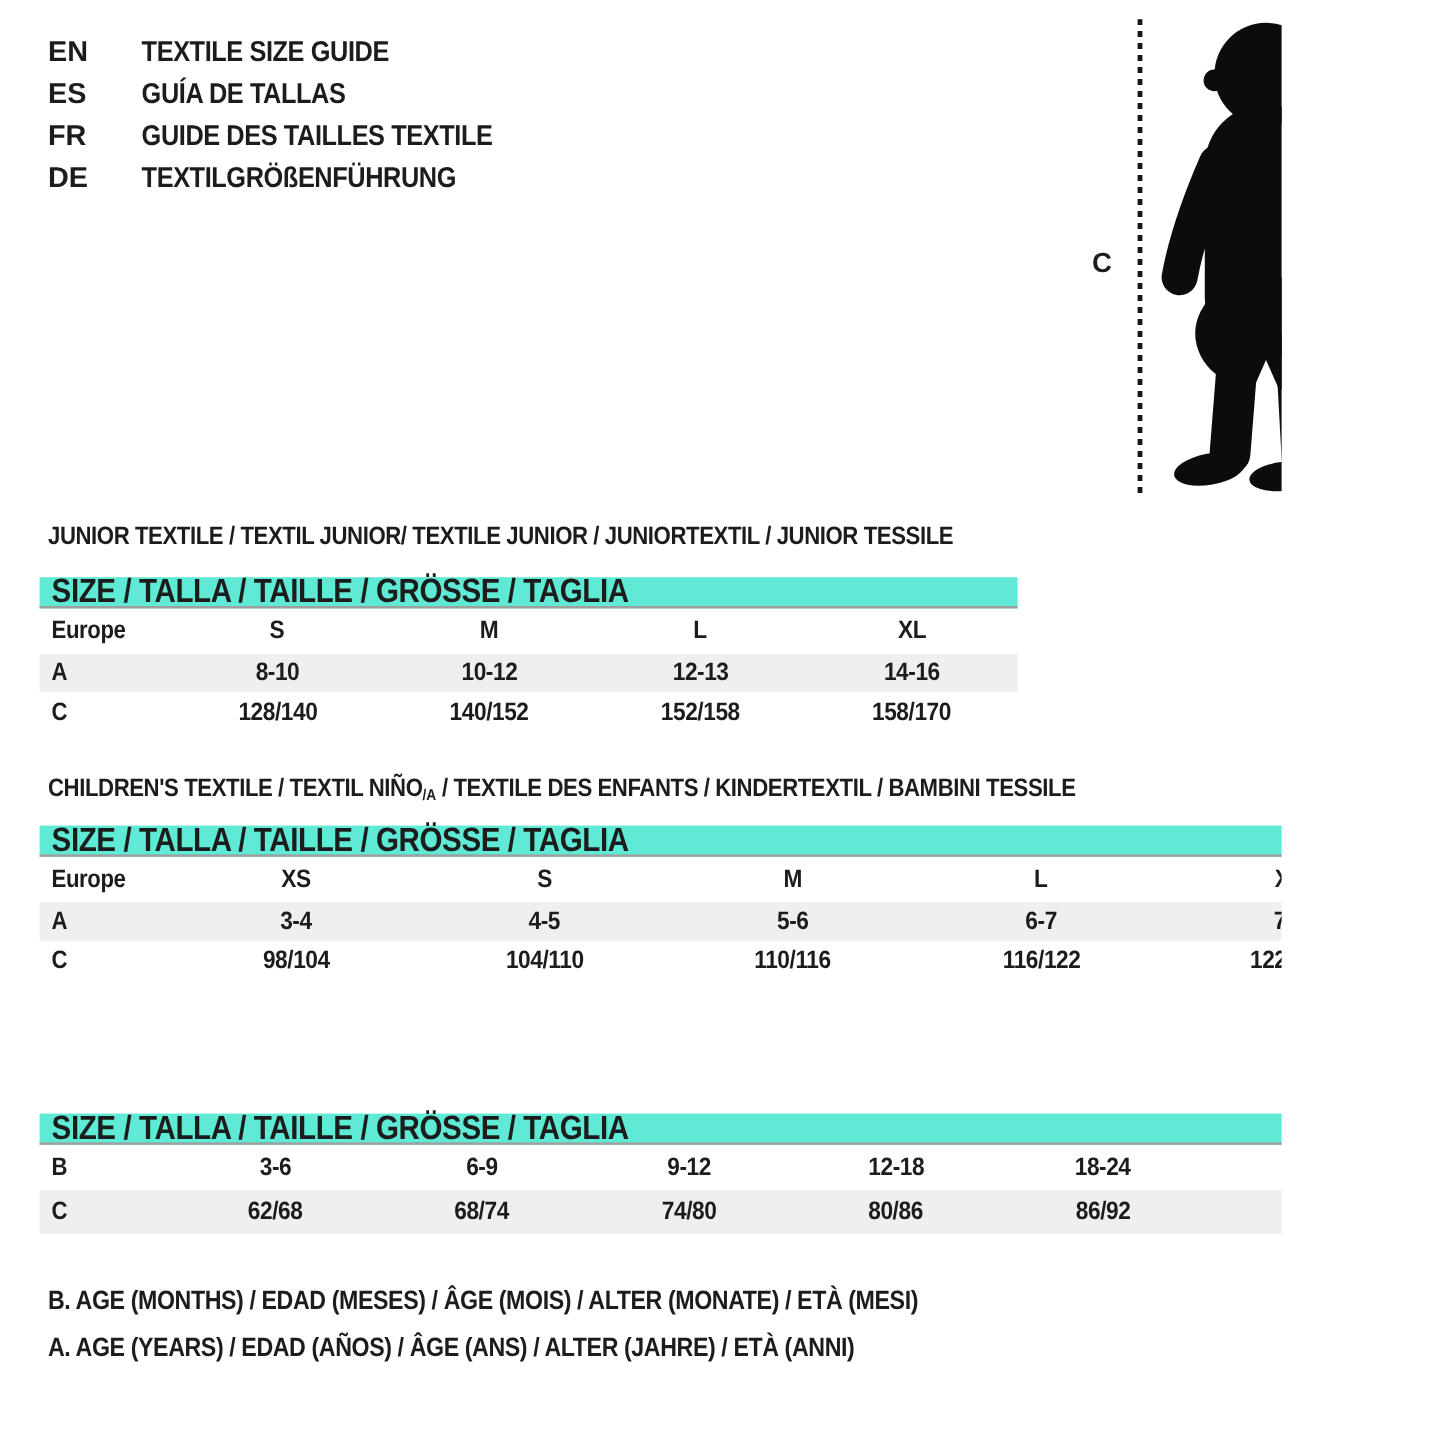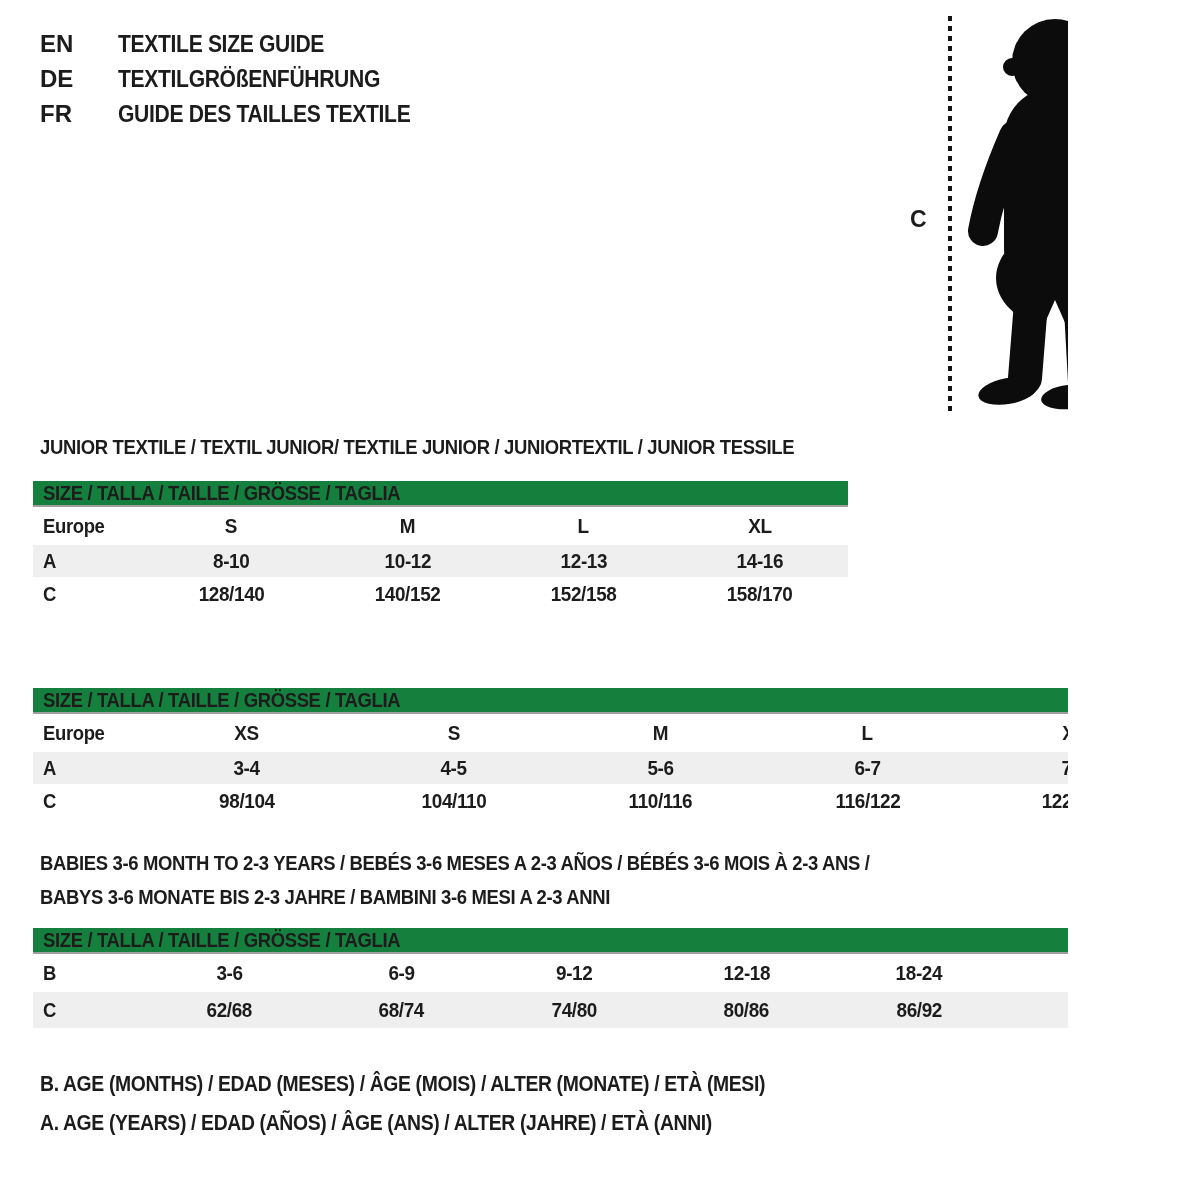"ES" div.lang-row { html: none -> <div> <span>ES</span> <span>GUÍA DE TALLAS</span> </div> }
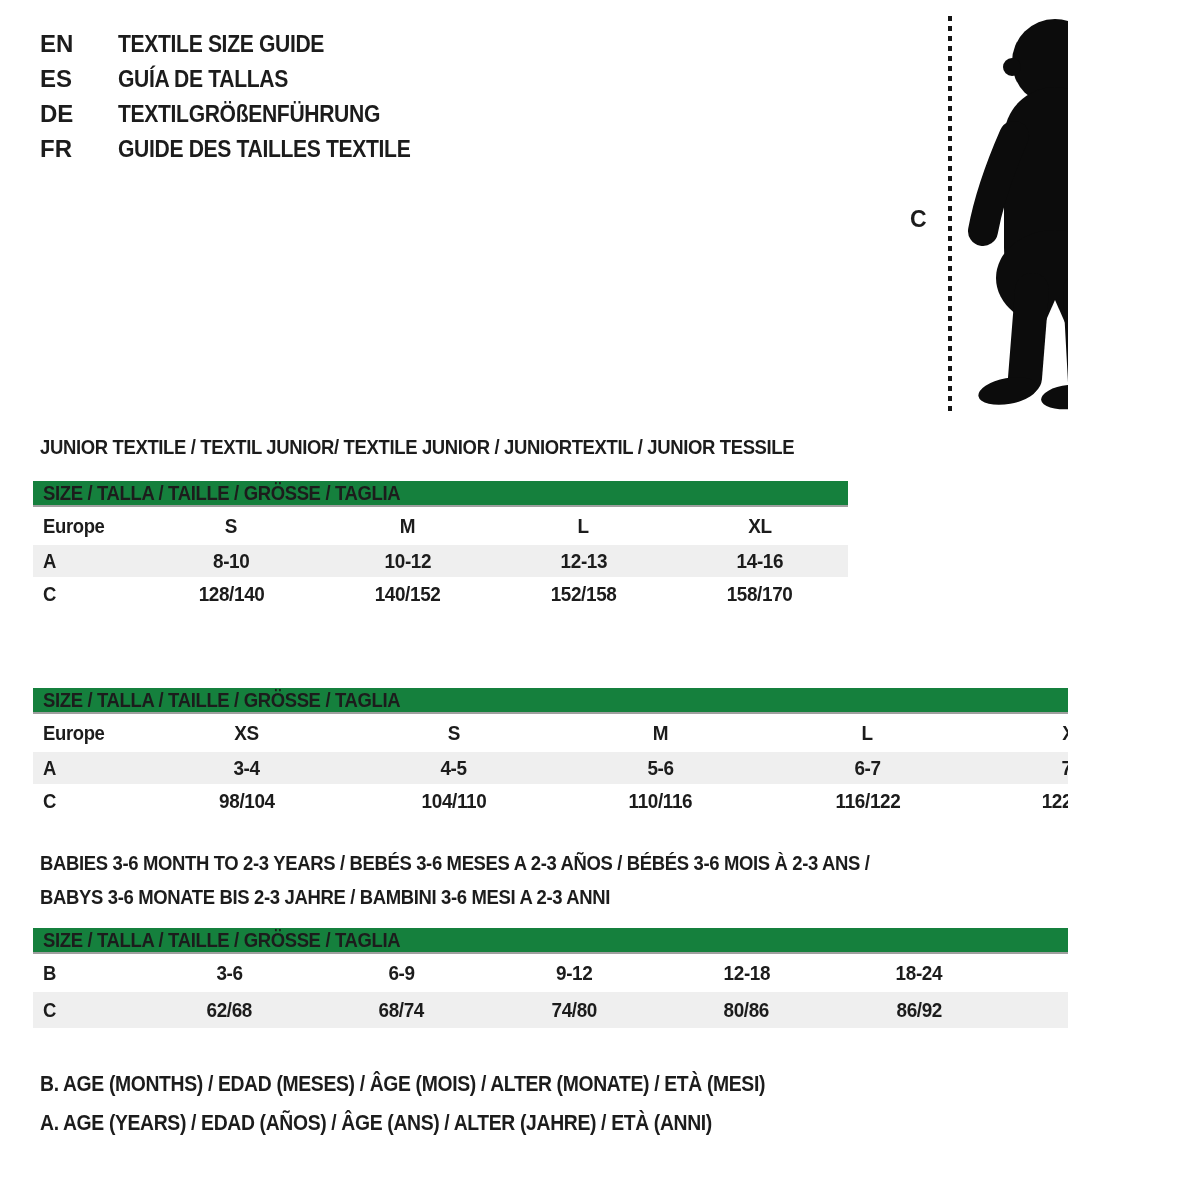"DE" div.lang-row { order: before "FR" -> after "FR" }
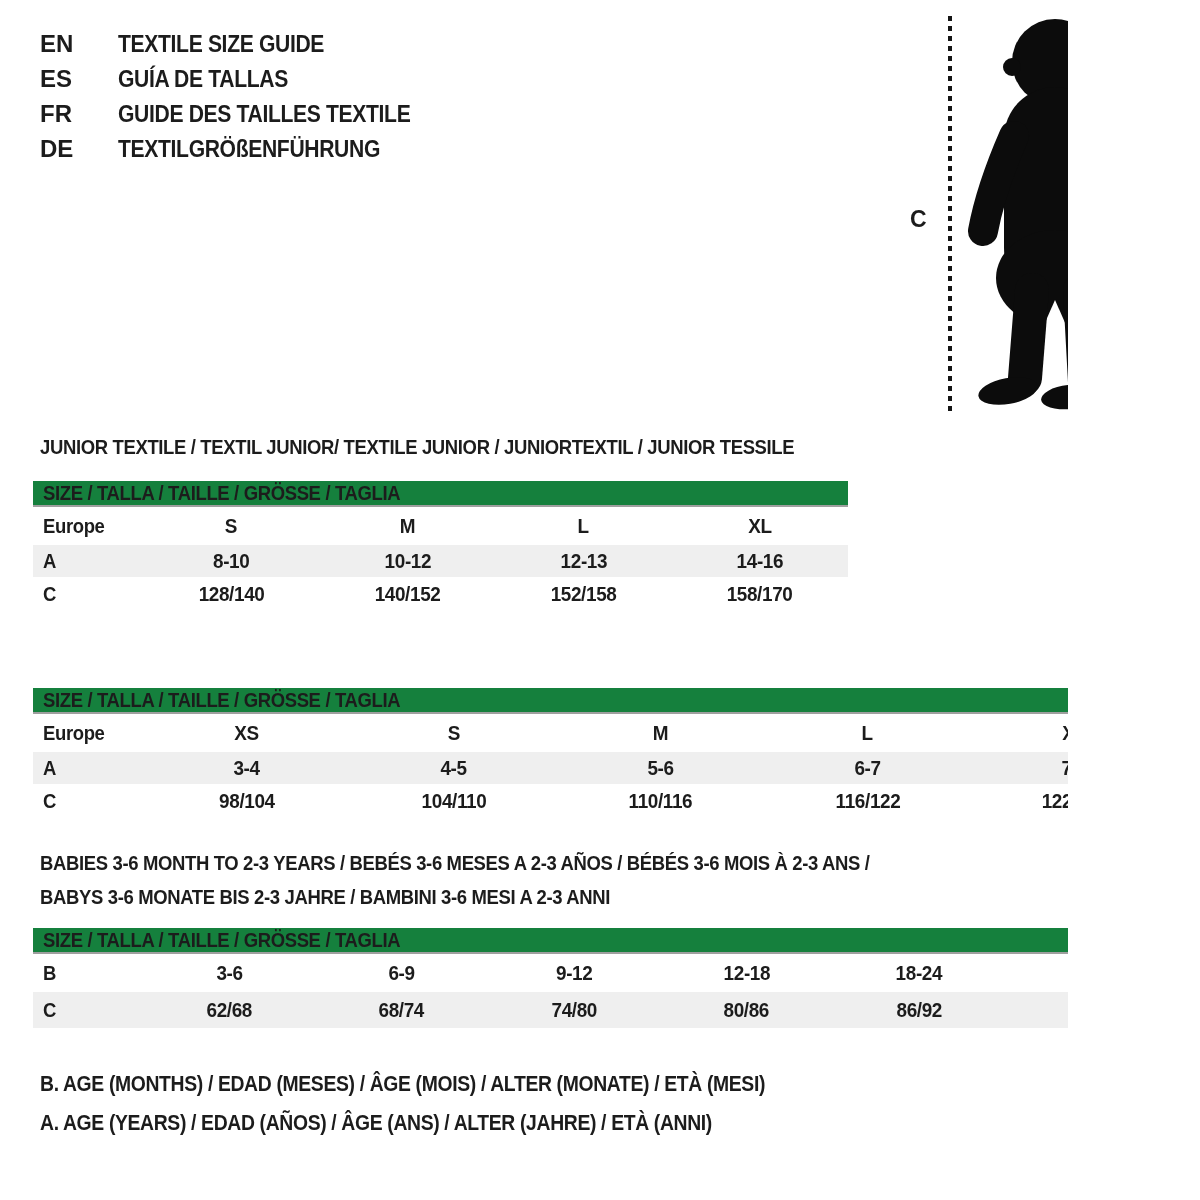"SIZE / TALLA / TAILLE" .thead { background: #15803d -> #5eead4; font-size: 21px -> 28px }
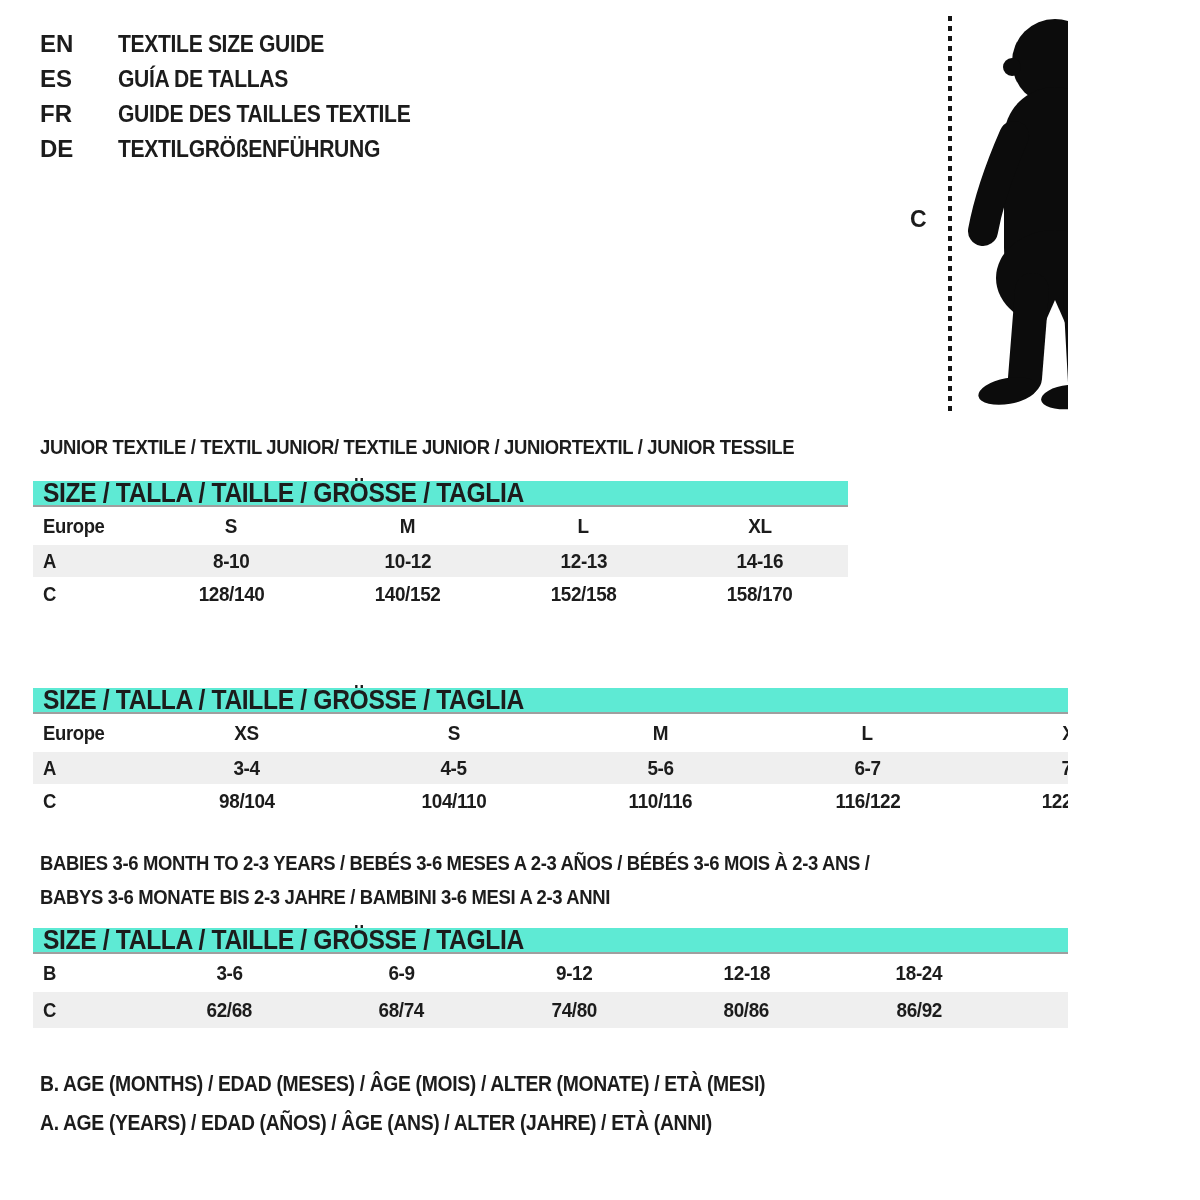"CHILDREN'S TEXTILE / TEXTIL NIÑO/A" div.sec-title { html: none -> <div> <span><span>CHILDREN'S TEXTILE / TEXTIL NIÑO</span><span>/A</span><span> / TEXTILE DES ENFANTS / KINDERTEXTIL / BAMBINI TESSILE</span></span> </div> }
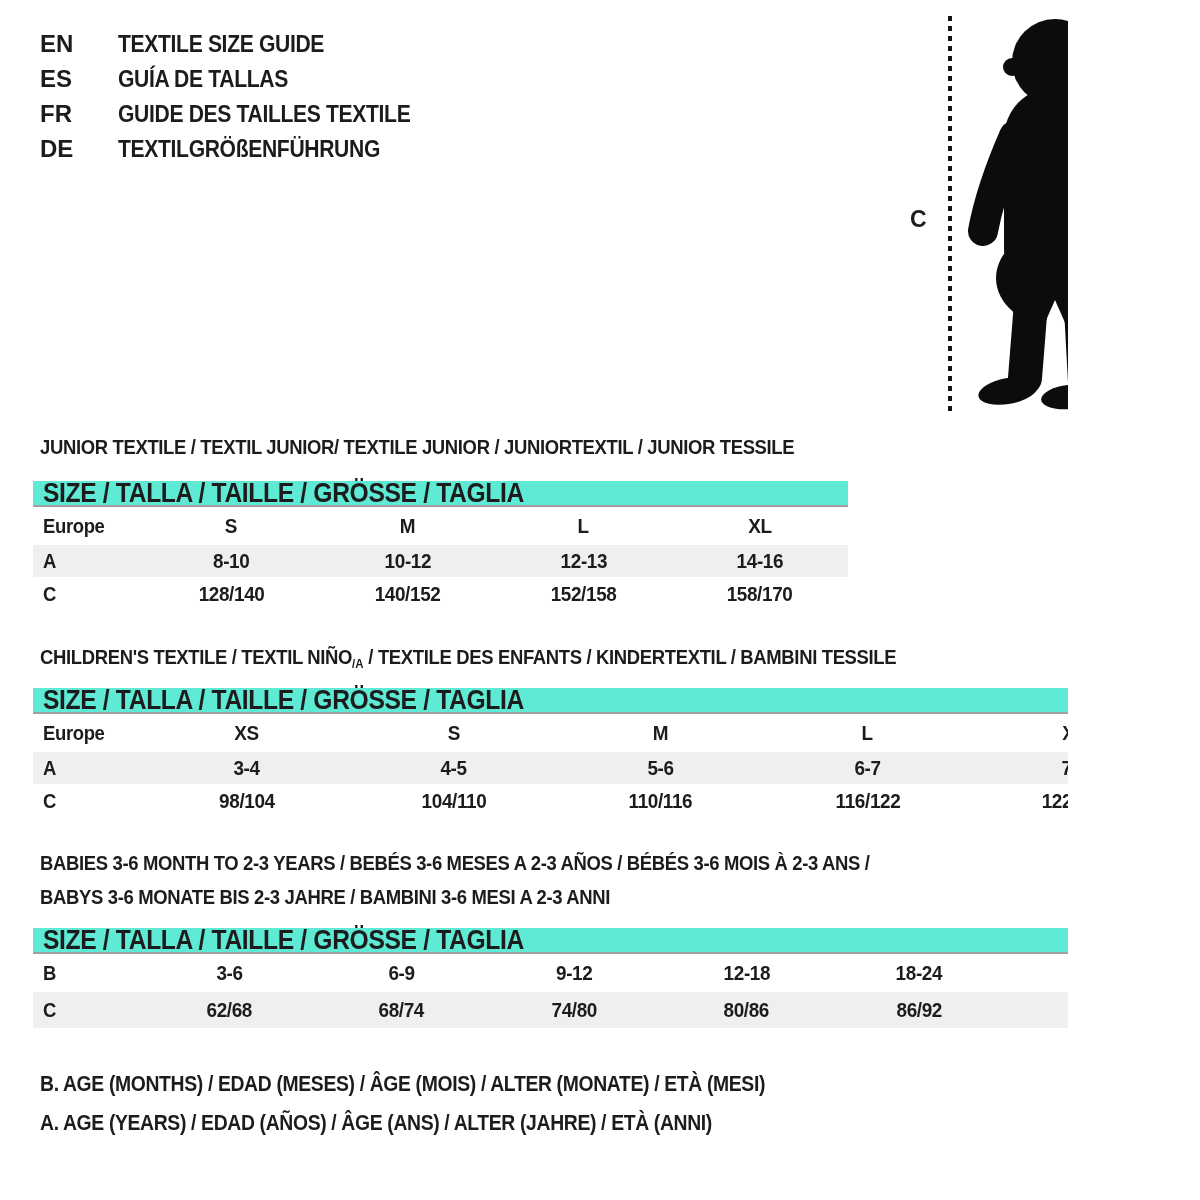"BABIES 3-6 MONTH TO 2-3" div.sec-title { html: <div> <span>BABIES 3-6 MONTH TO 2-3 YEARS / BEBÉS 3-6 MESES A 2-3 AÑOS / BÉBÉS 3-6 MOIS À 2-3 ANS /</span><br> <span>BABYS 3-6 MONATE BIS 2-3 JAHRE / BAMBINI 3-6 MESI A 2-3 ANNI</span> </div> -> none }
